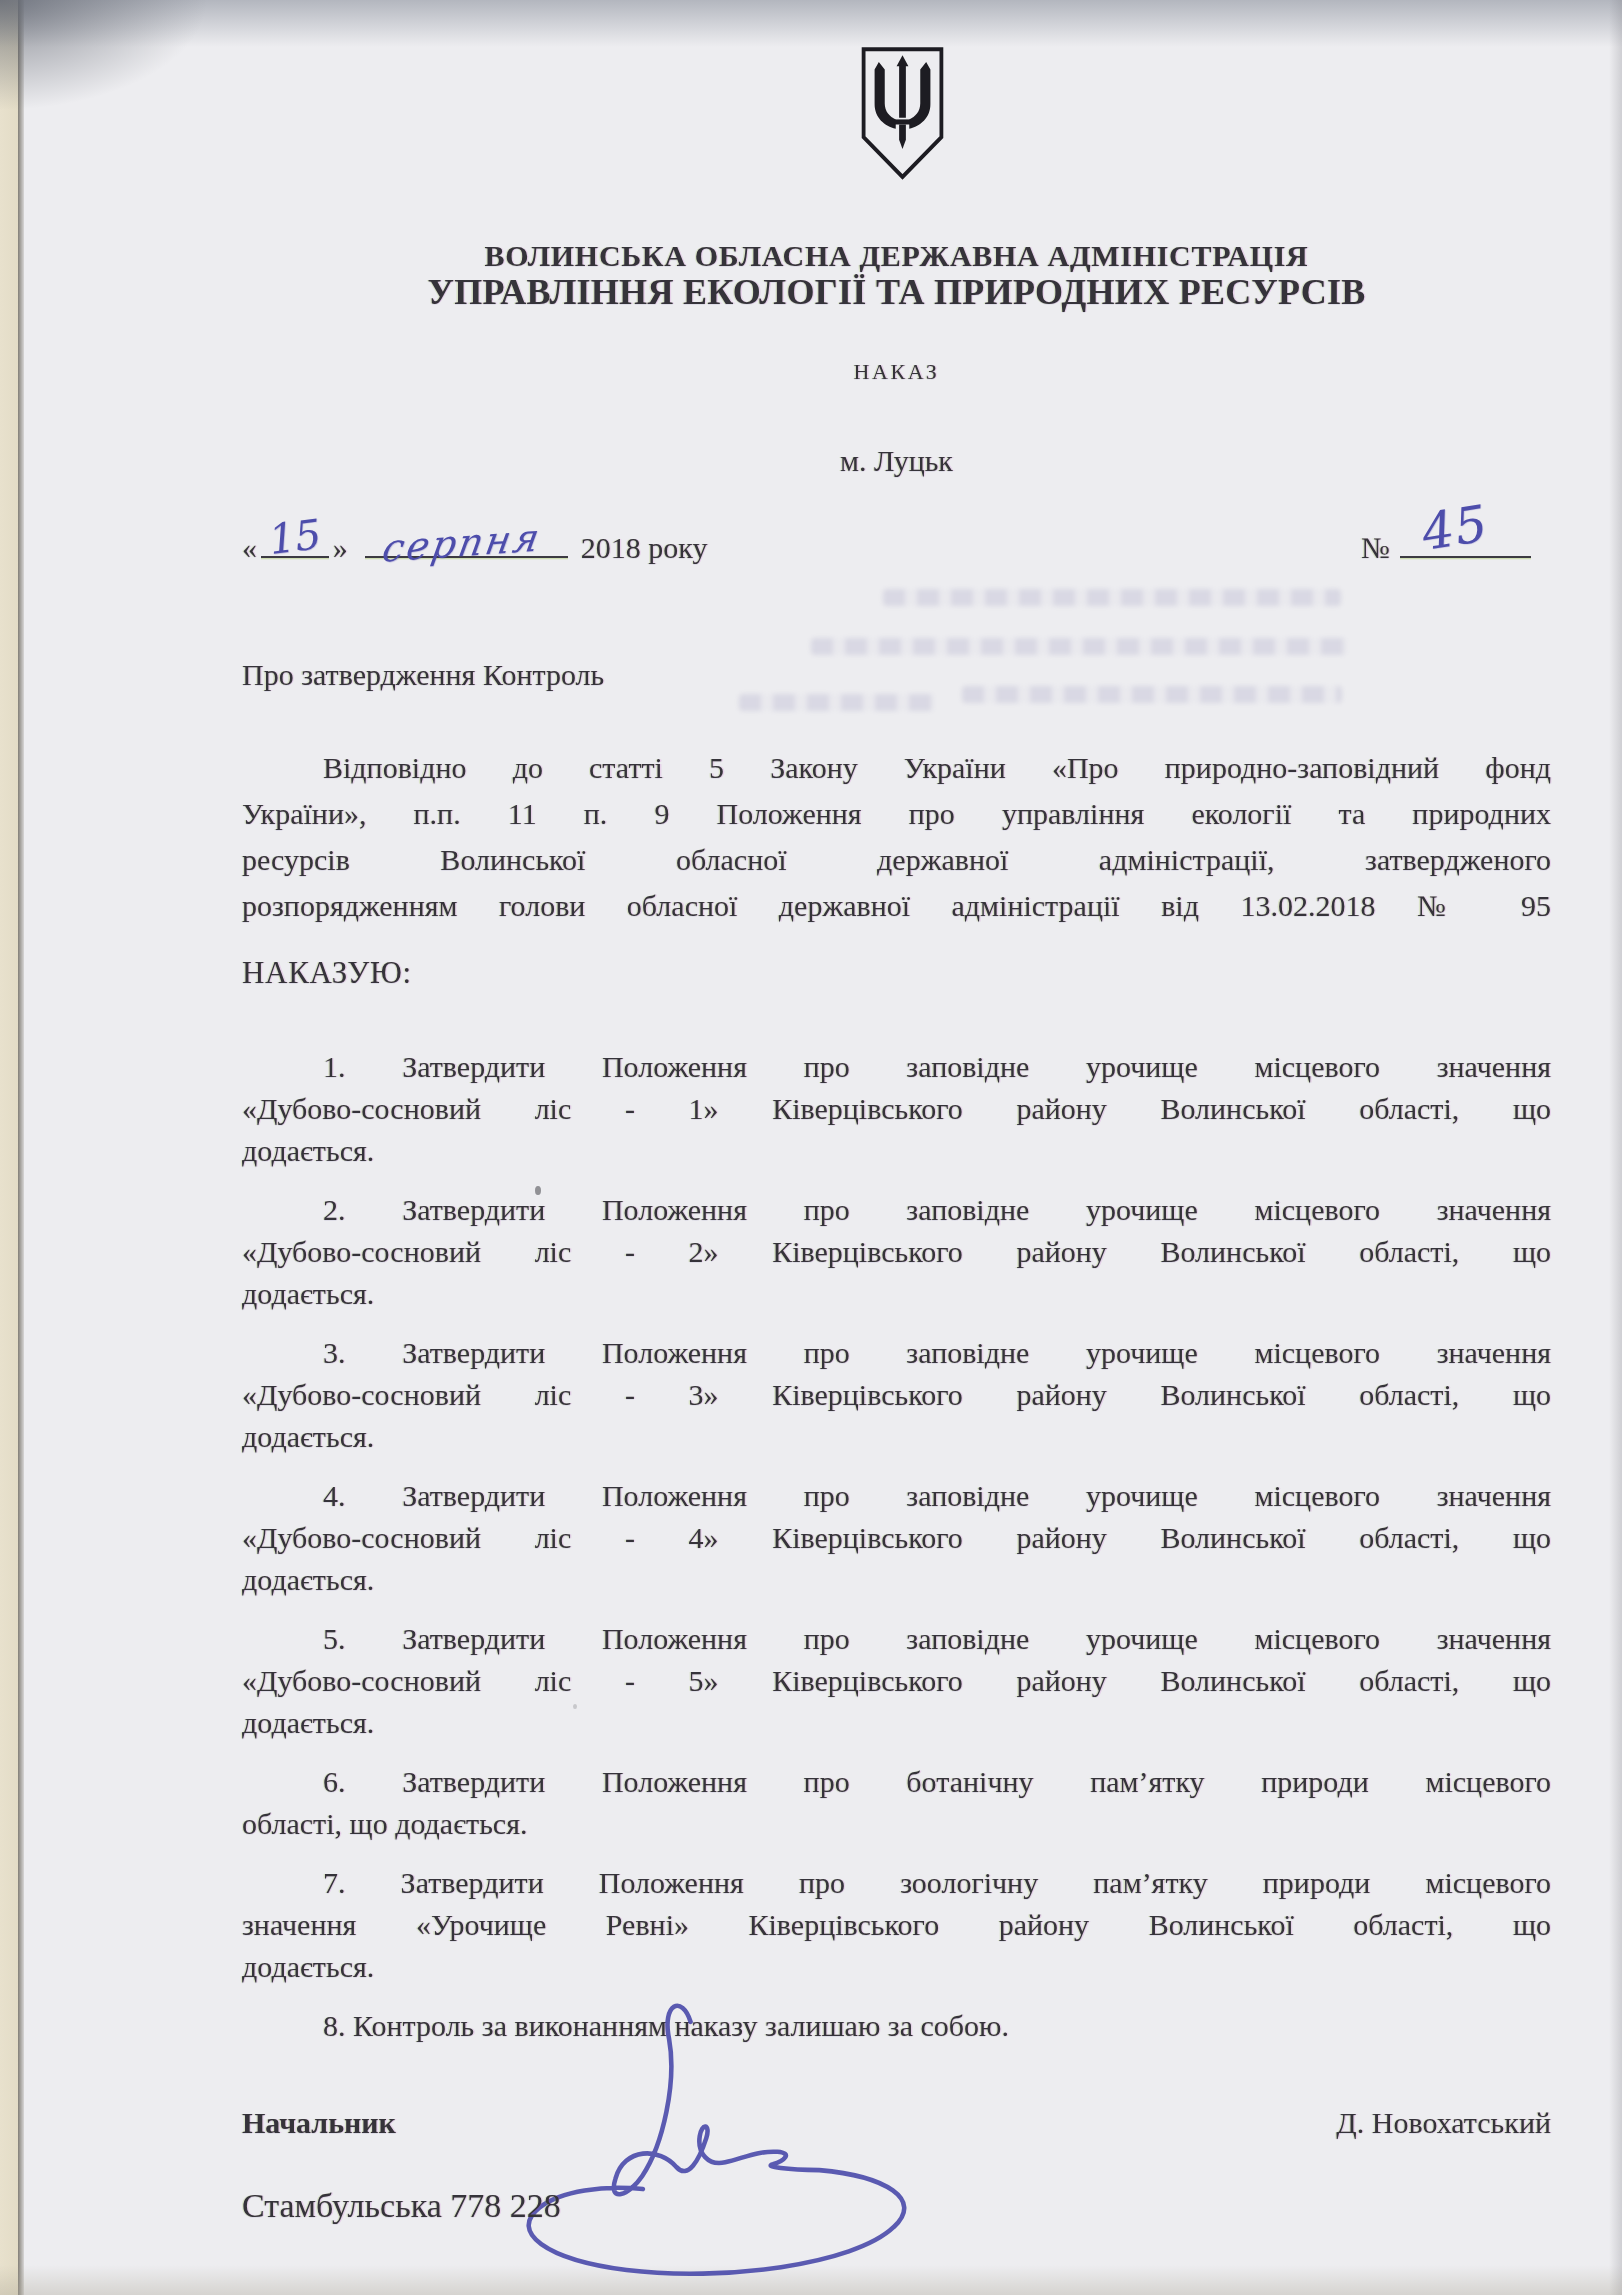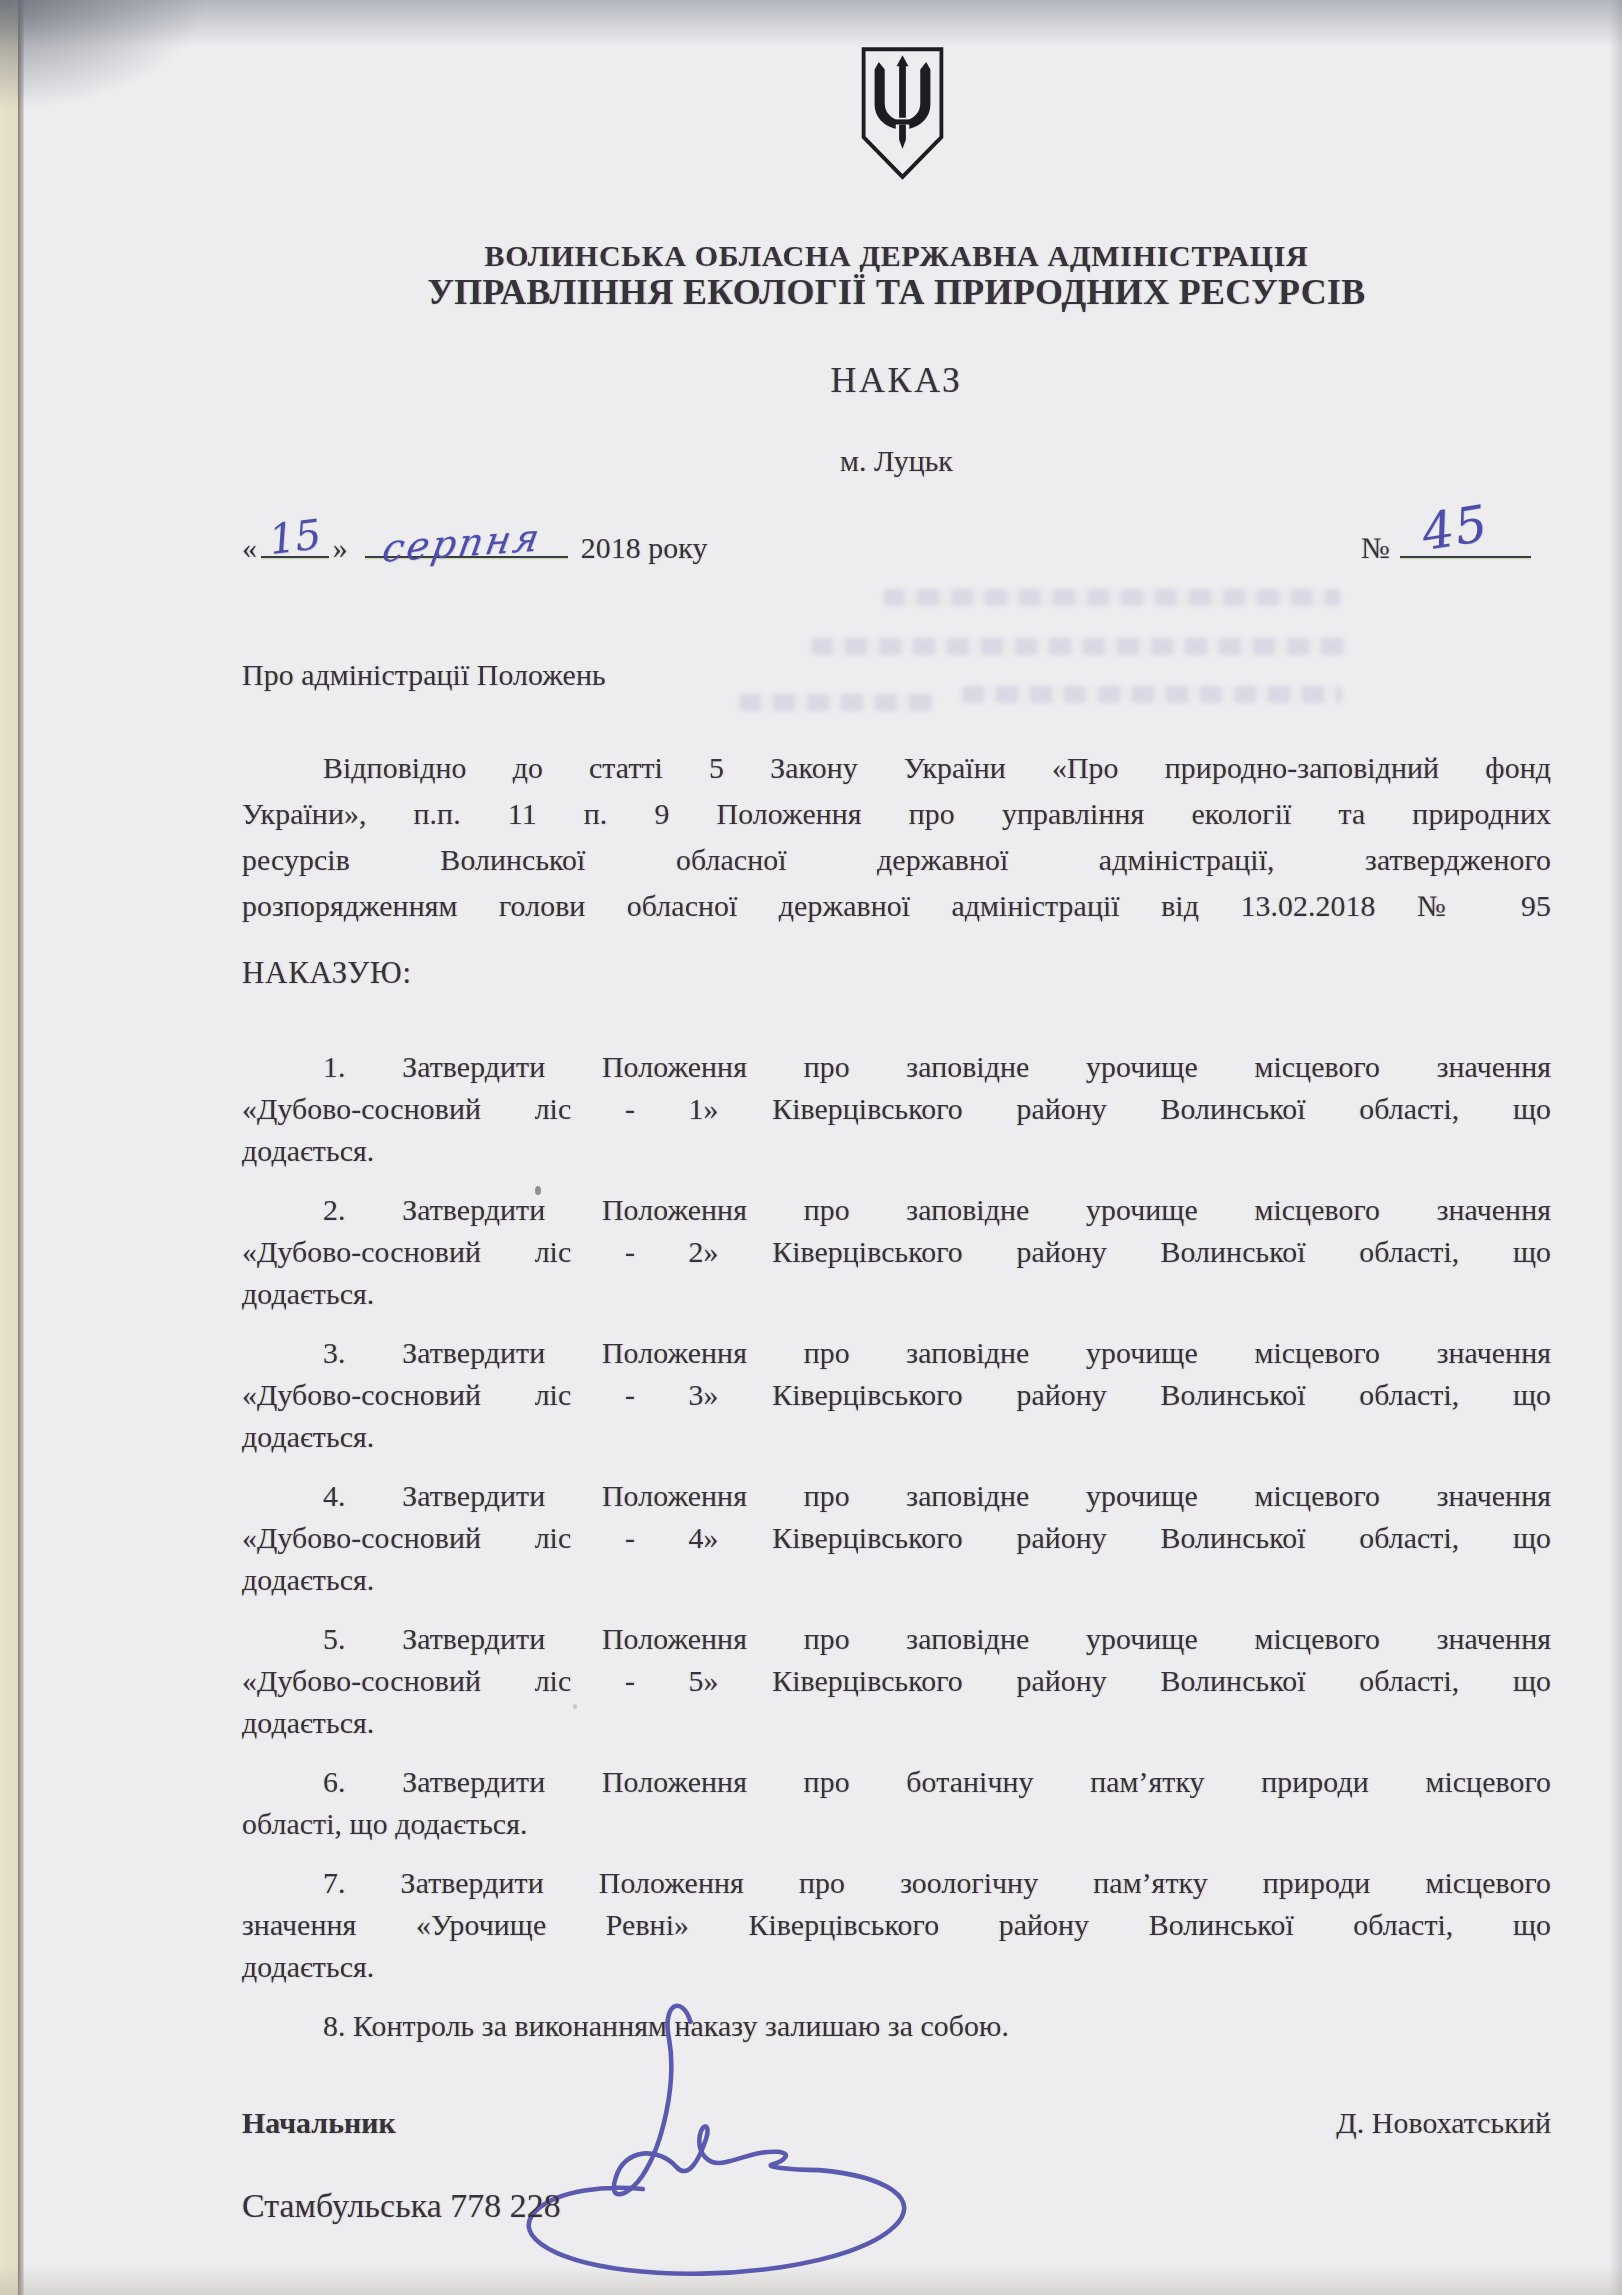"НАКАЗ" .doc-title { font-size: 36px -> 22px }
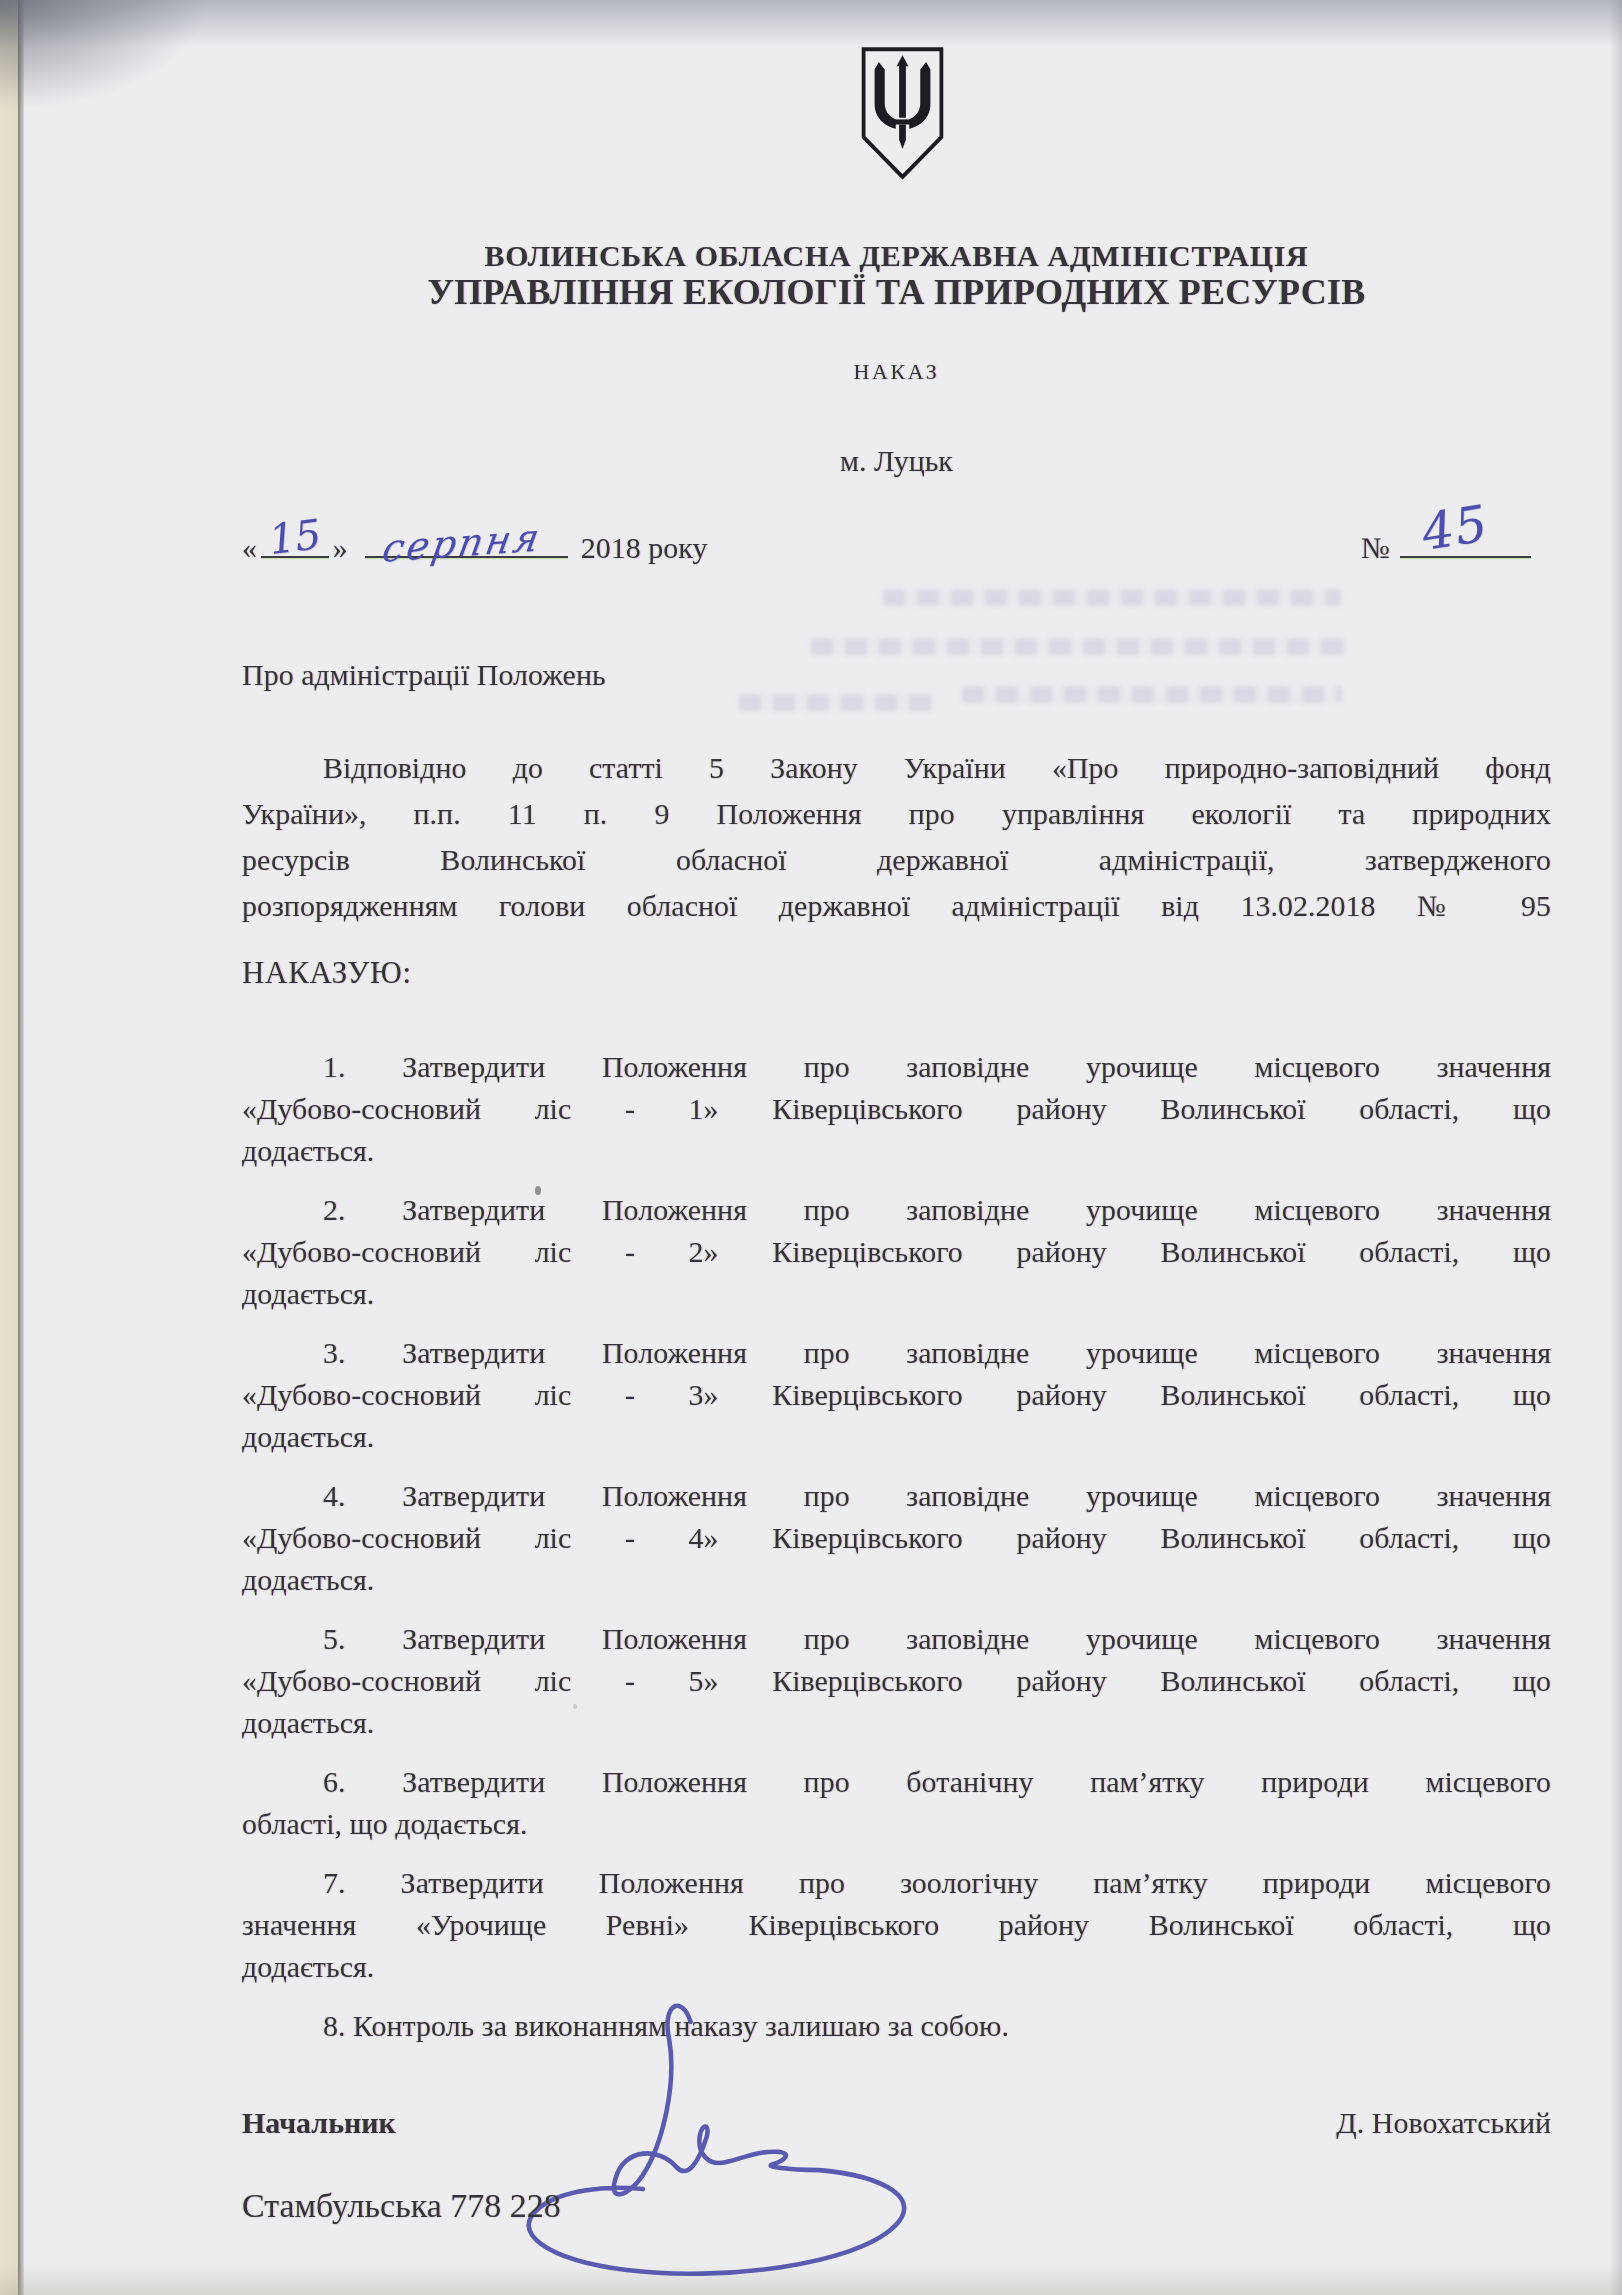"Про адміністрації Положень" div.subject { text: адміністрації Положень -> затвердження Контроль }
